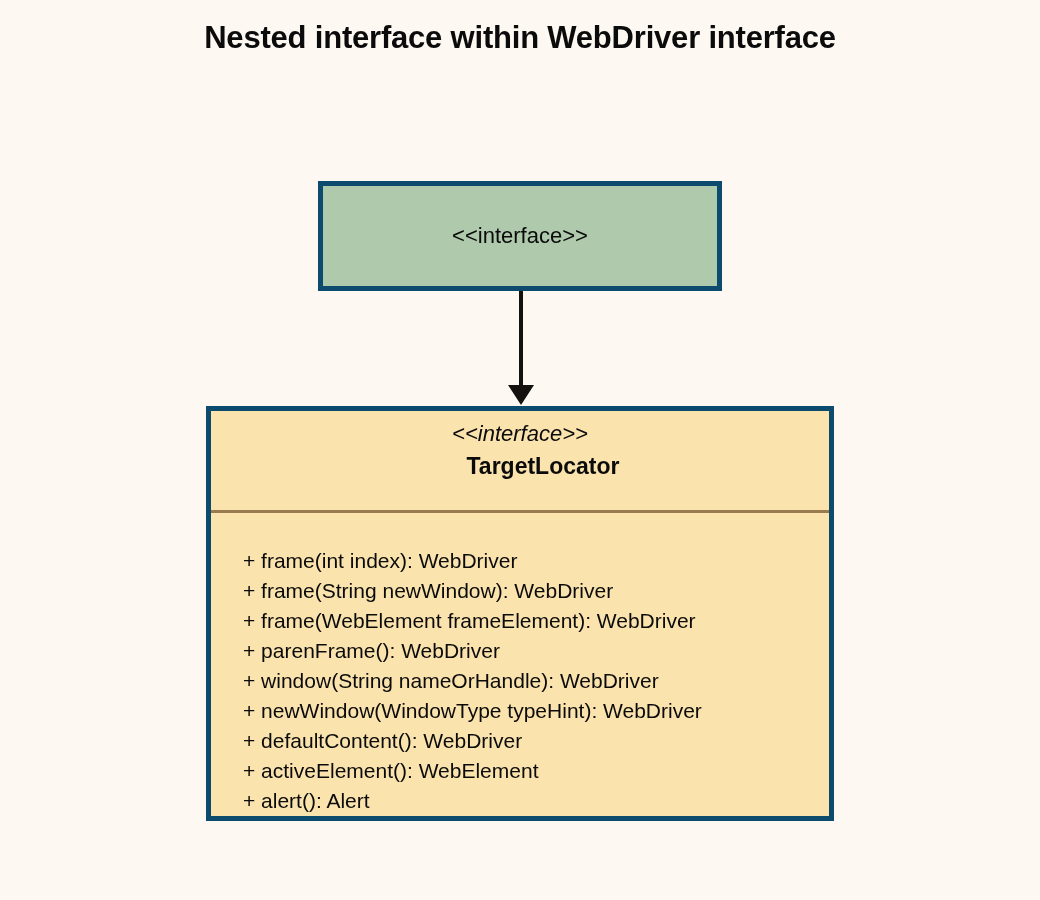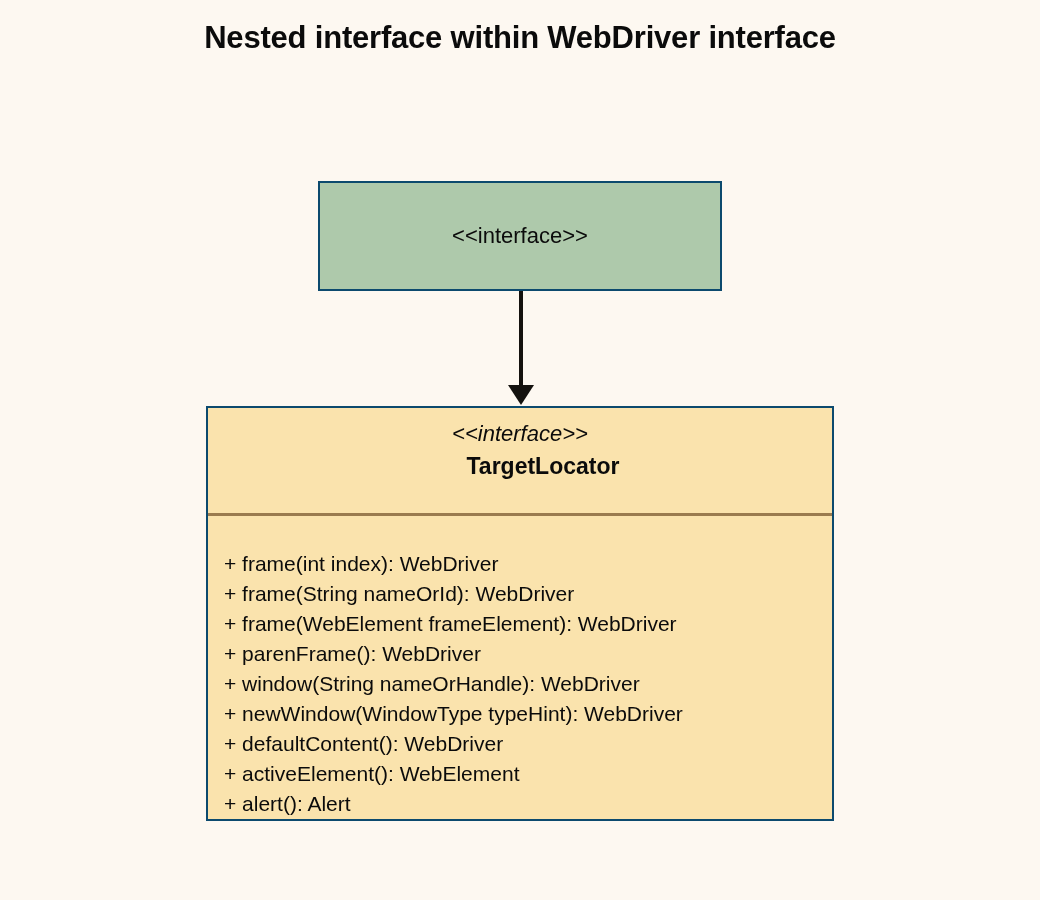"<<interface>>" .uml-box { border: 2px solid #0c4a6e -> 5px solid #0c4a6e }
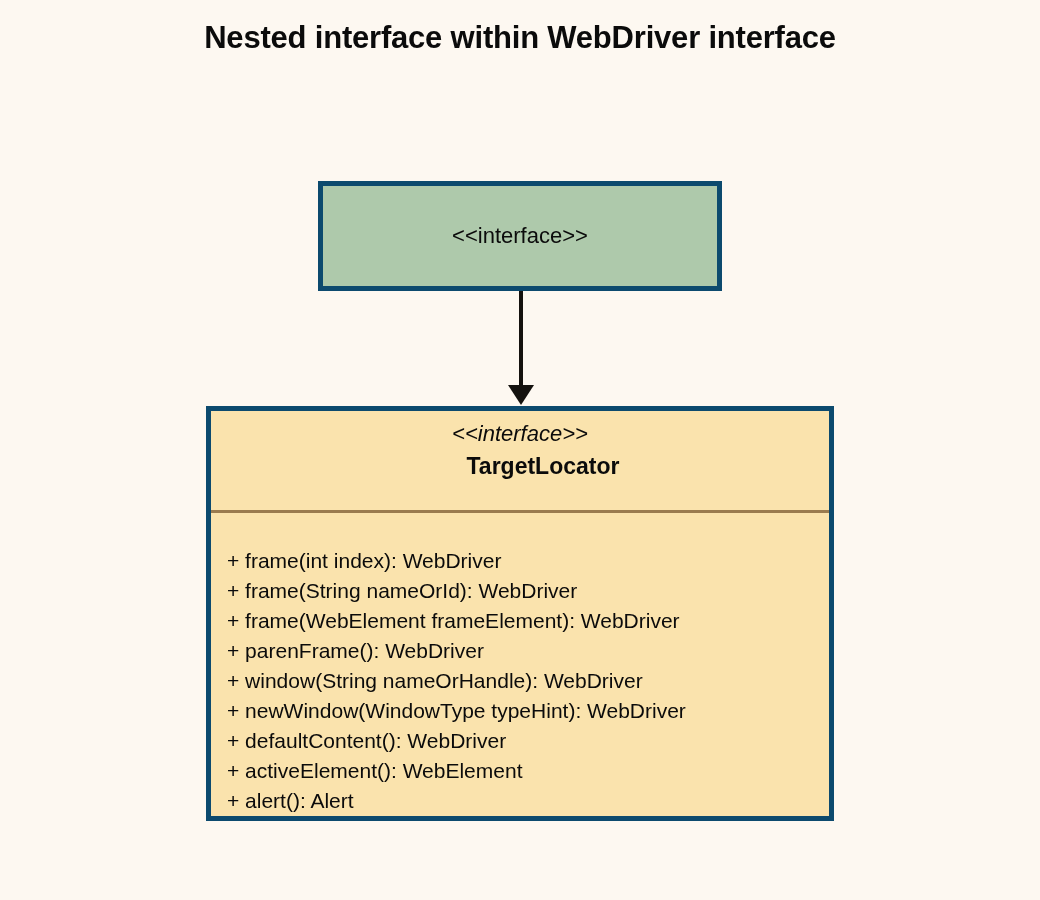"+ frame(int index): WebDriver" #targetlocator-methods { padding: 14px 0 0 16px -> 14px 0 0 32px }
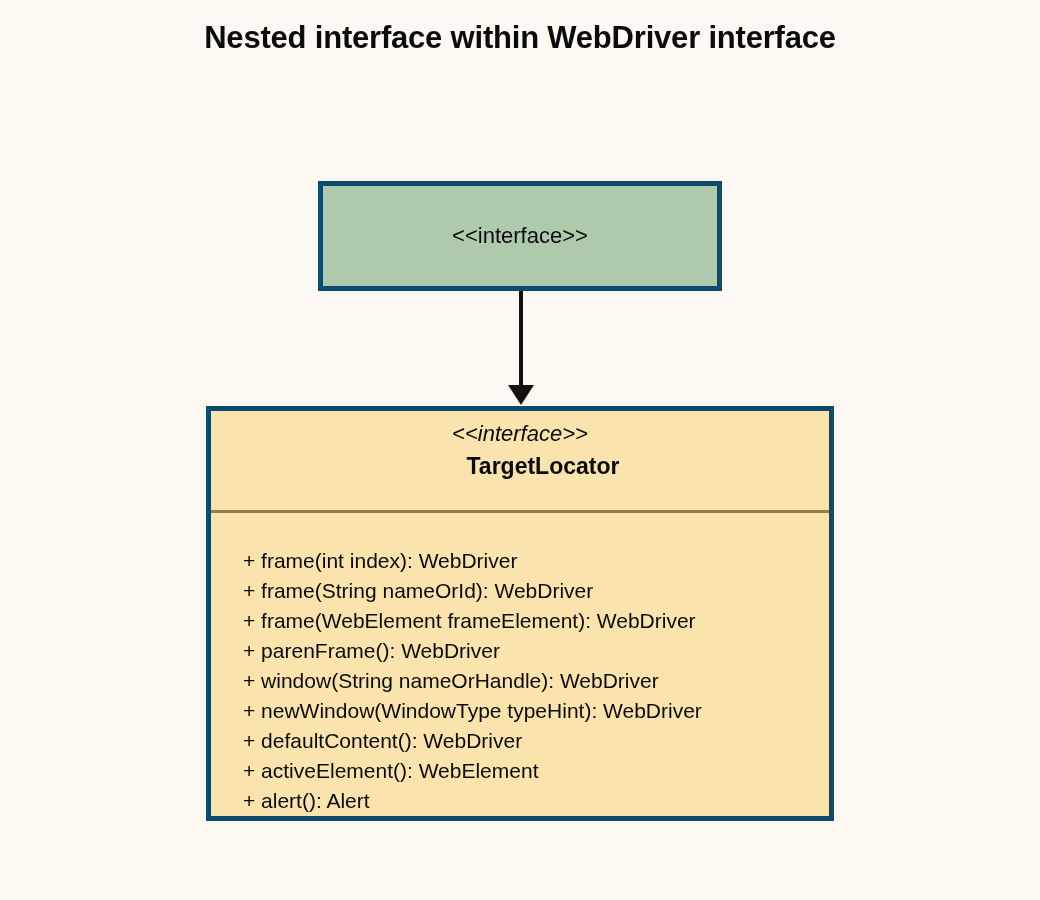"+ frame(String nameOrId): WebDriver" div.method-row { text: nameOrId -> newWindow }
